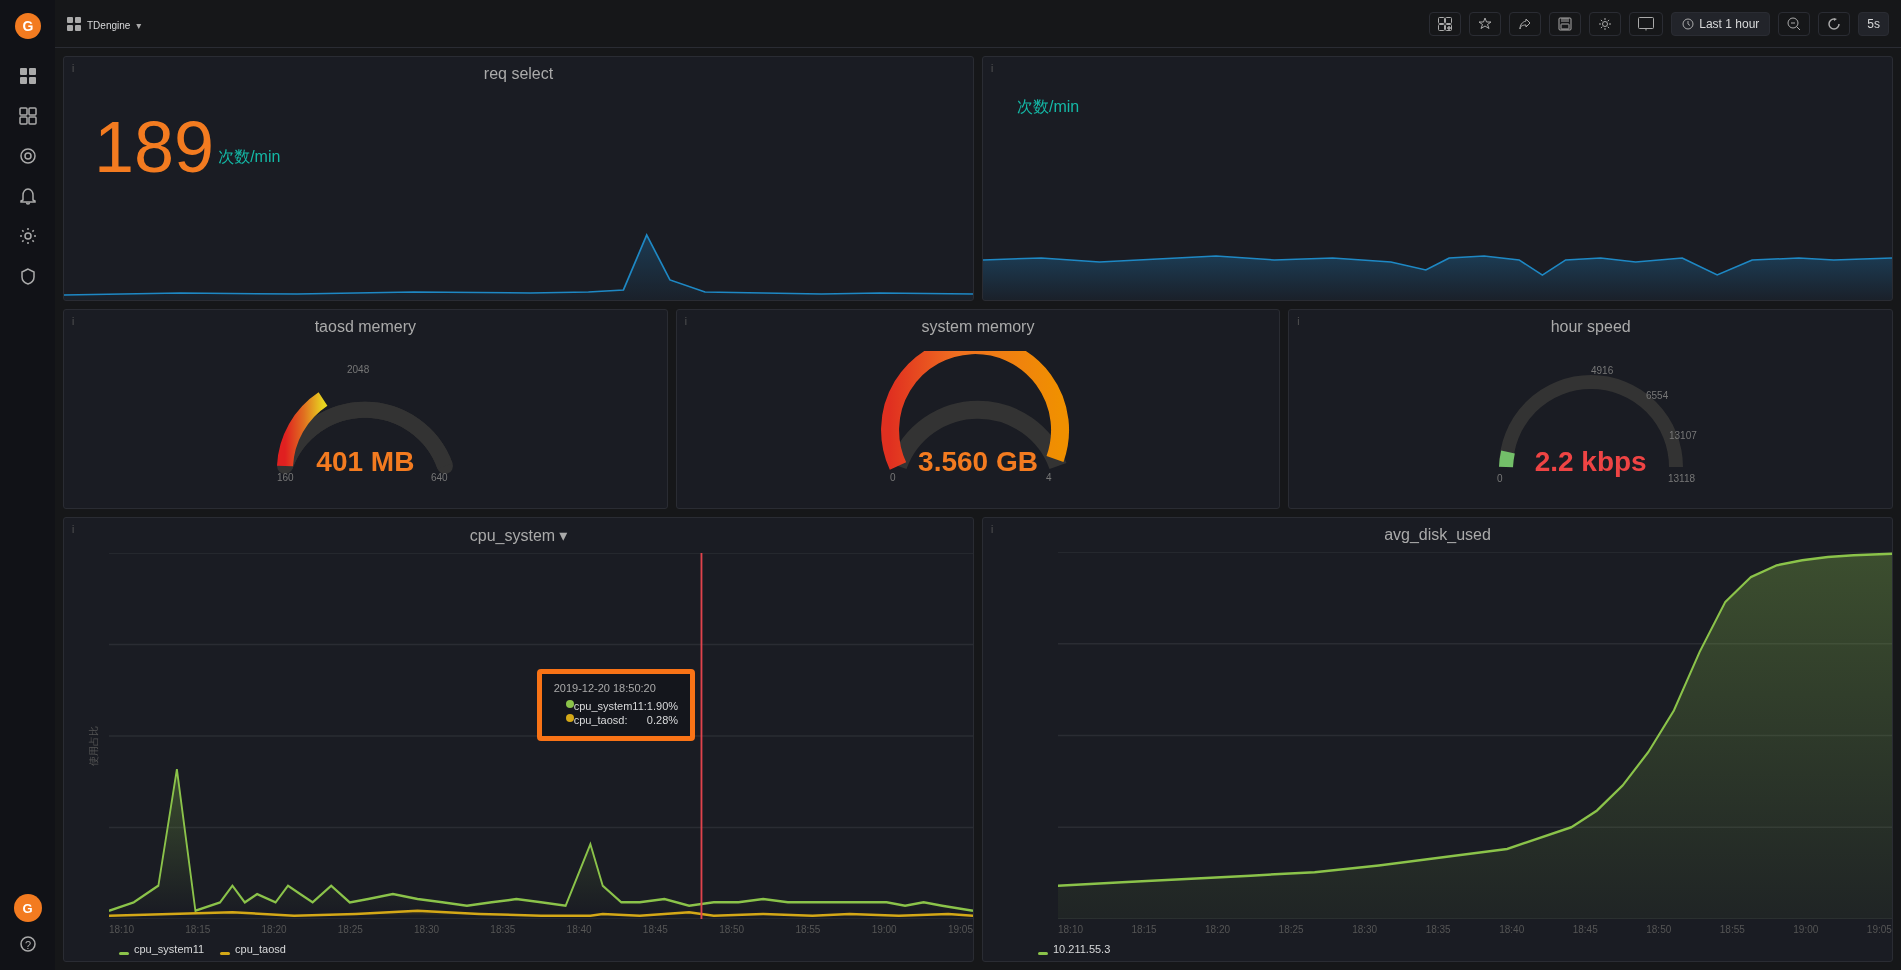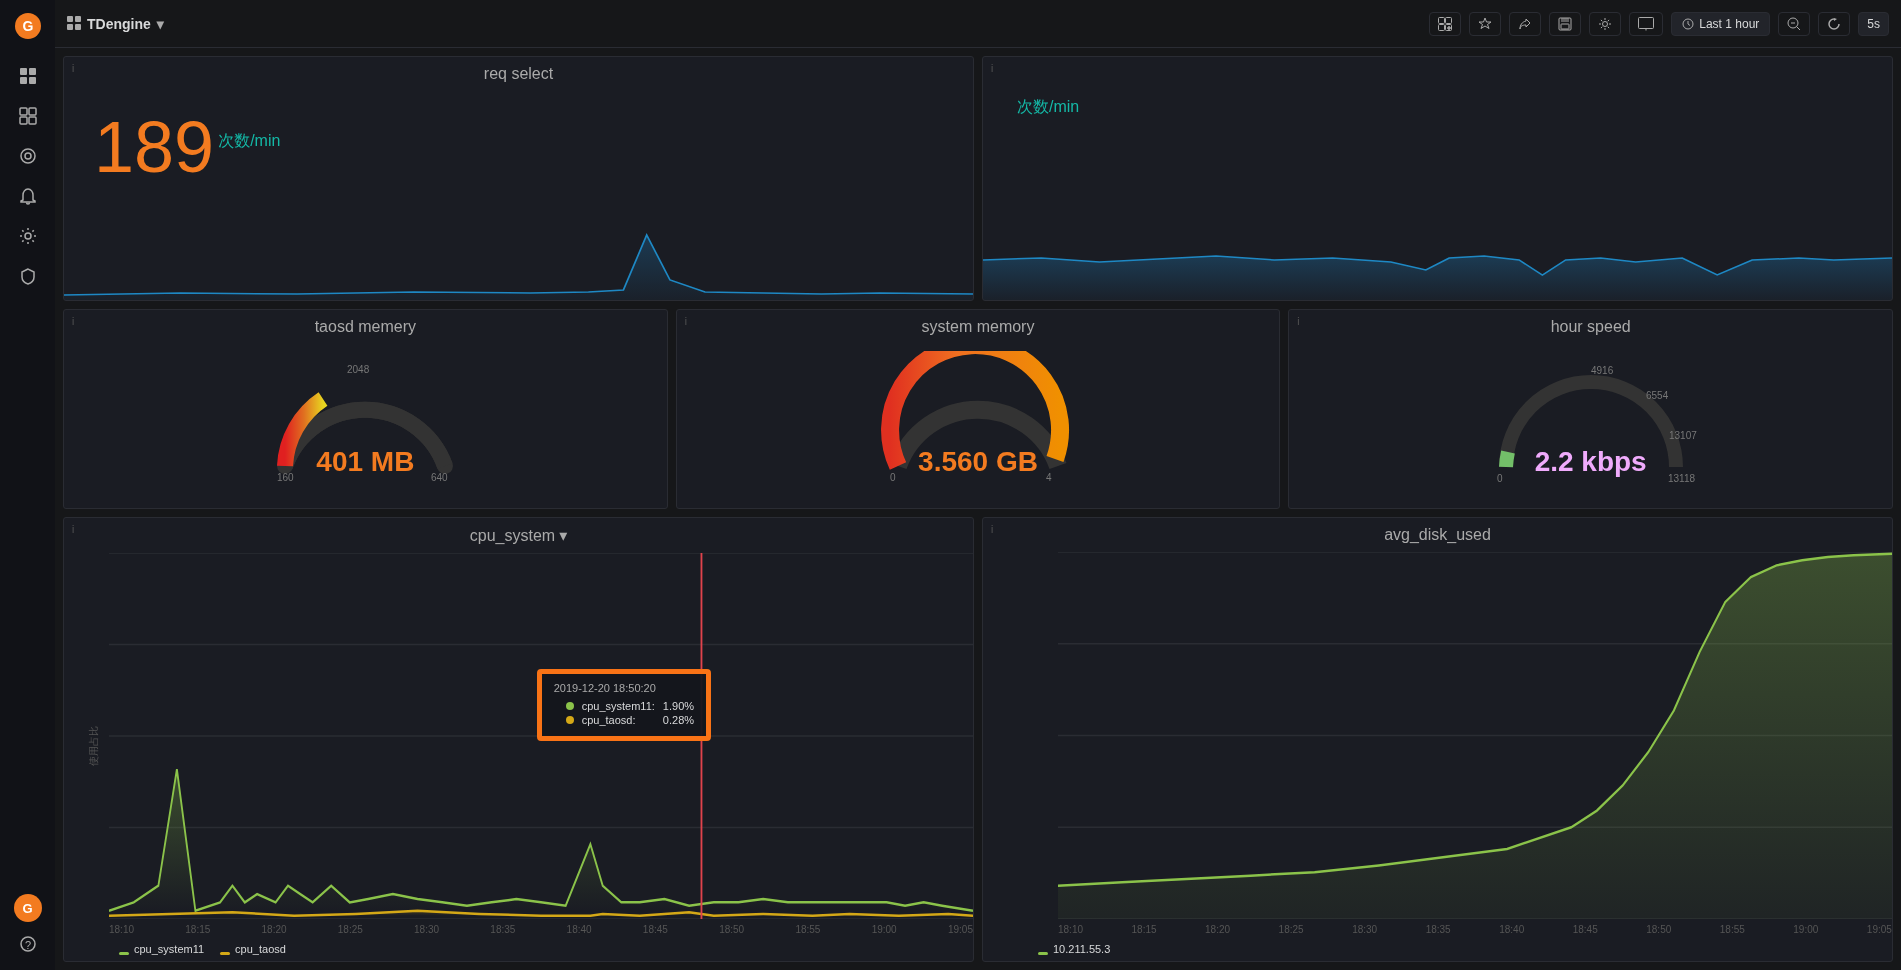"TDengine" .topbar-title { align-items: flex-start -> flex-end; font-size: 14px -> 10px; font-weight: 700 -> 400 }
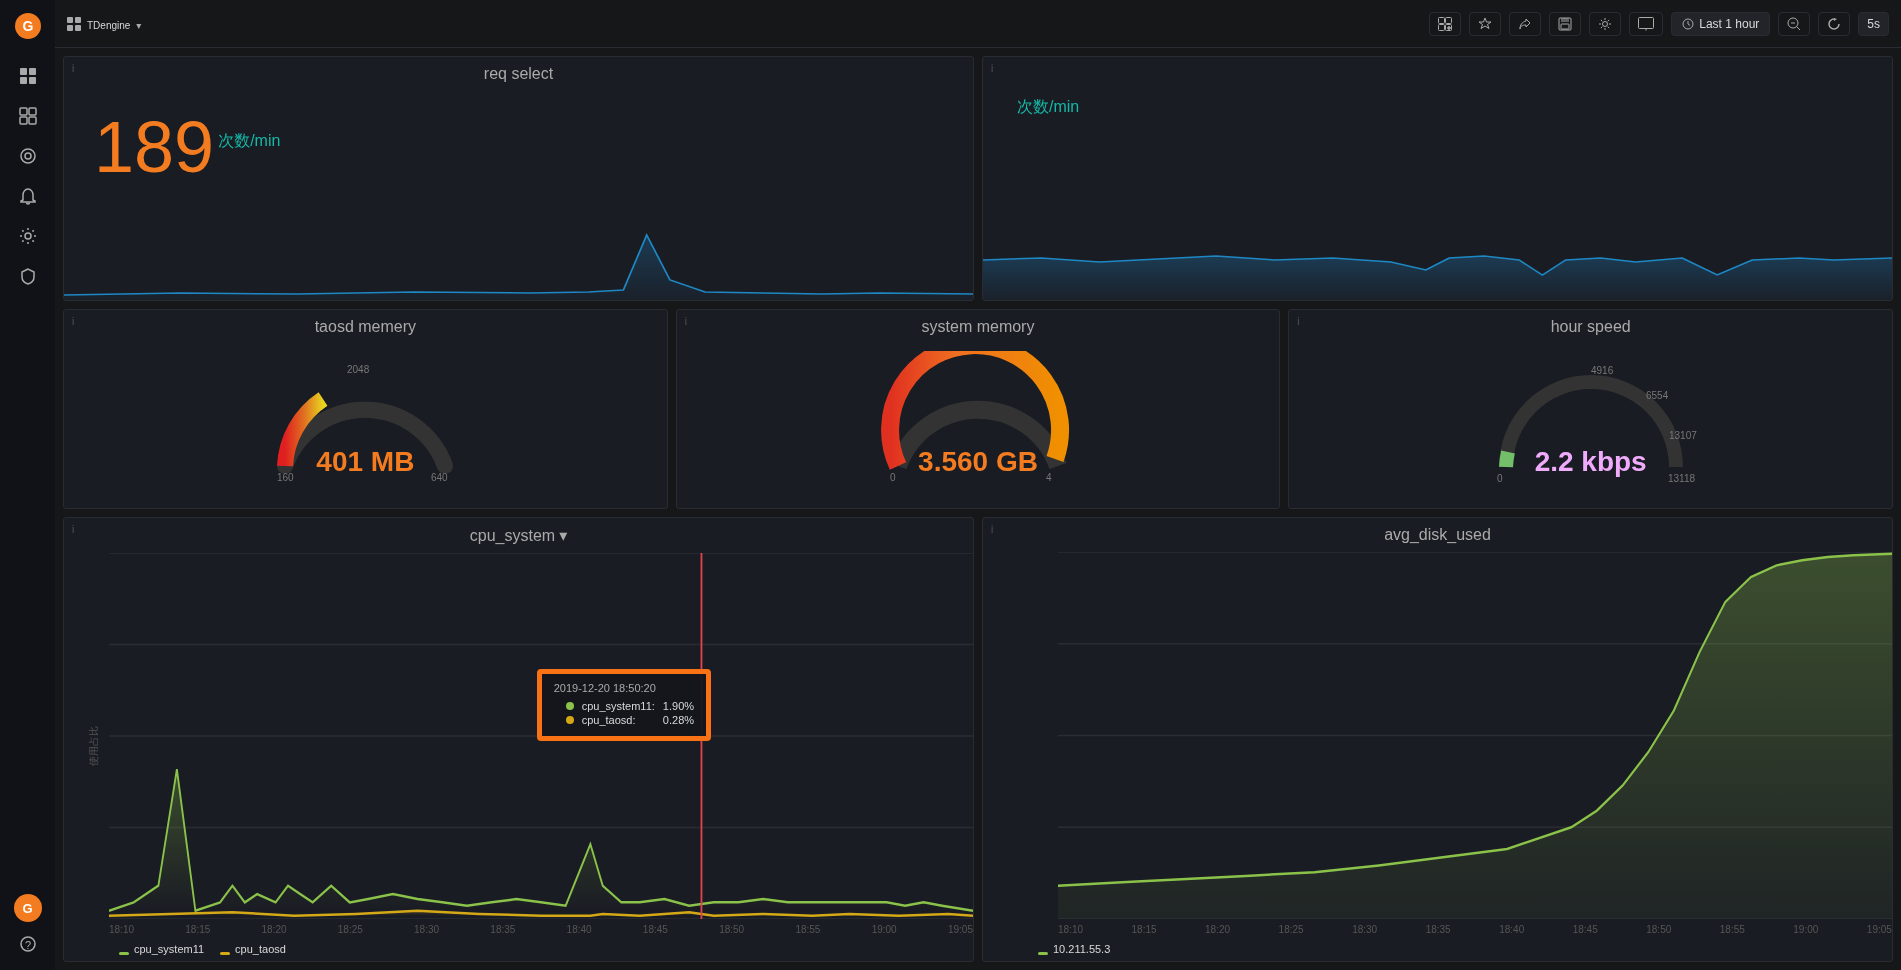"189" div { align-items: flex-start -> center }
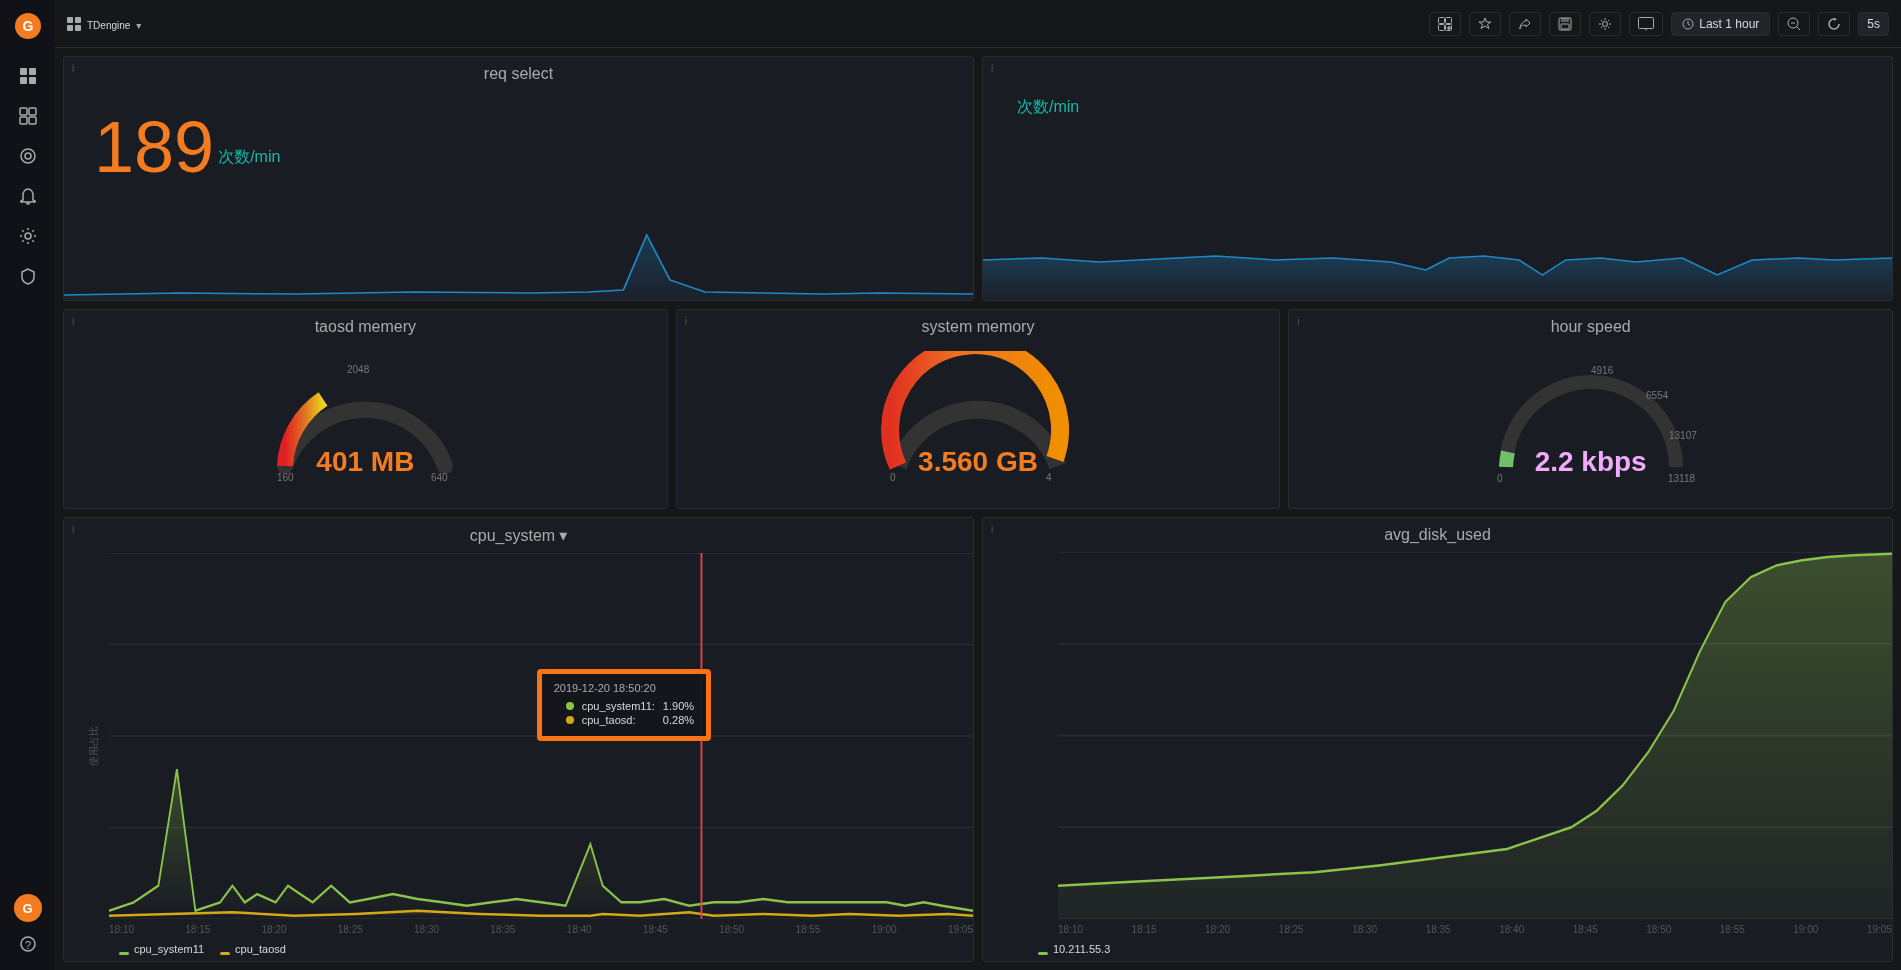"2.2 kbps" .gauge-value-text.green-val { color: #f0abfc -> #ef4444 }
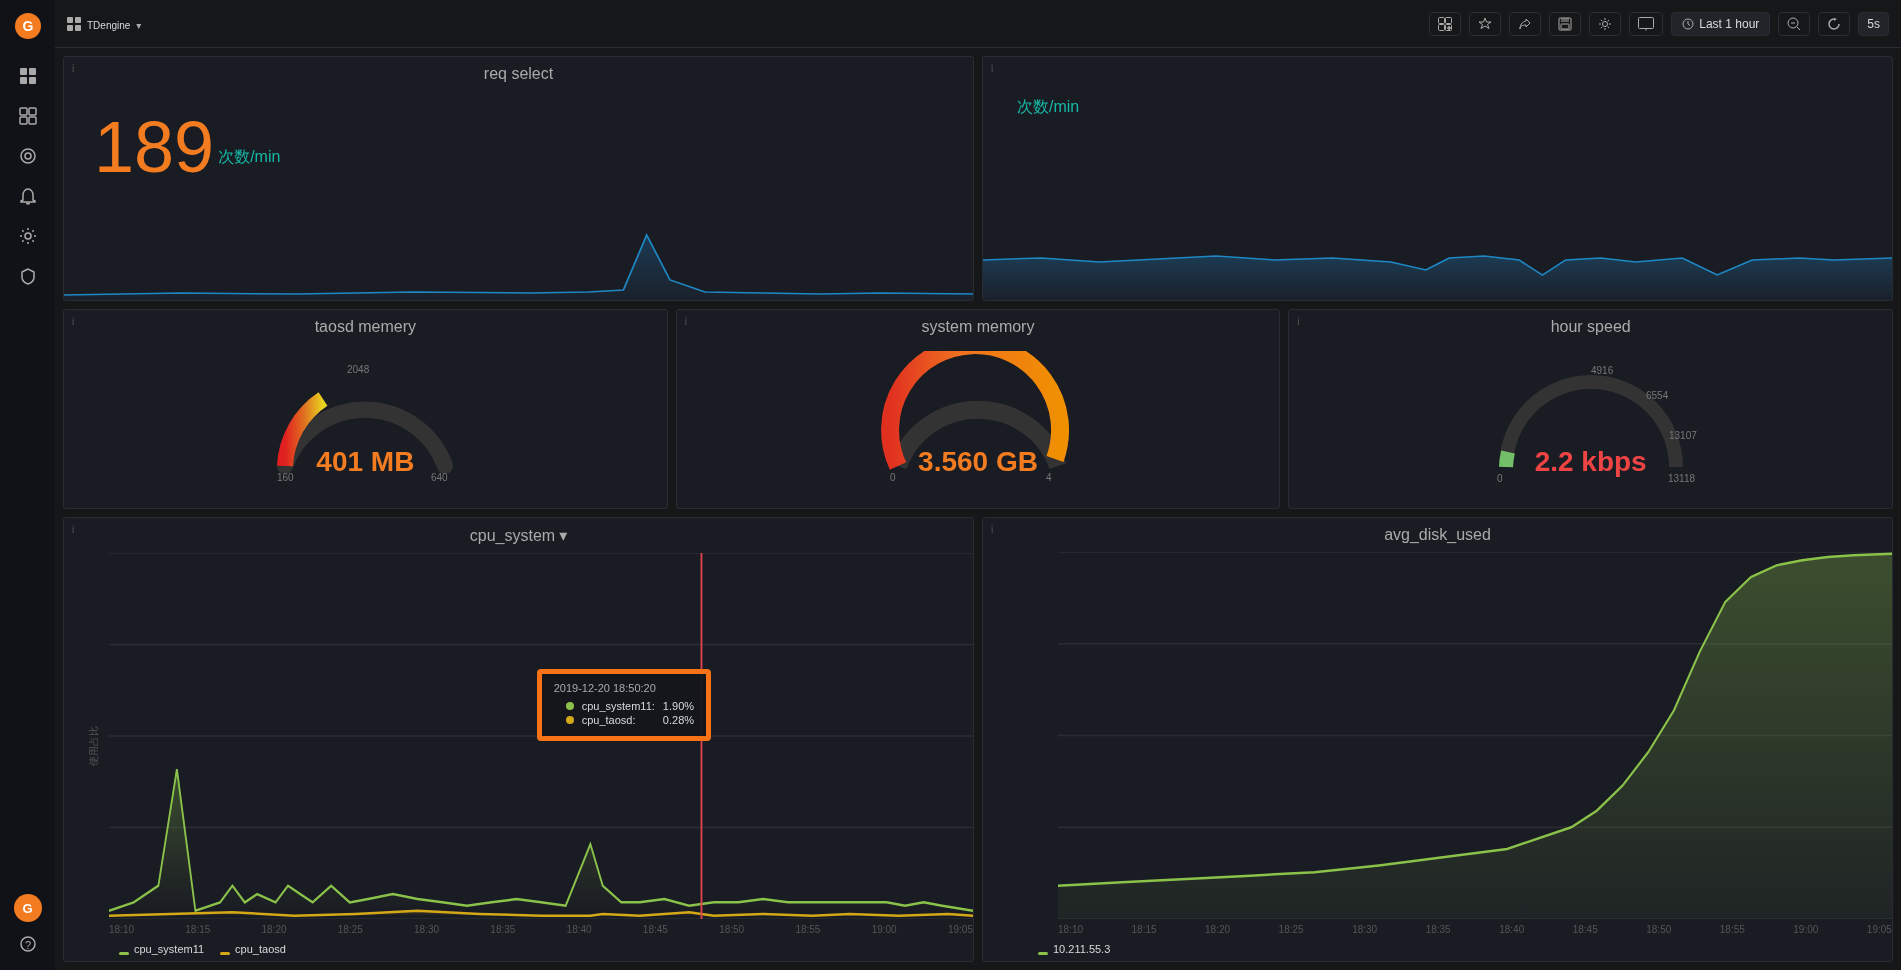"cpu_system11:" .tooltip-row { align-items: center -> none; gap: 8px -> none }
